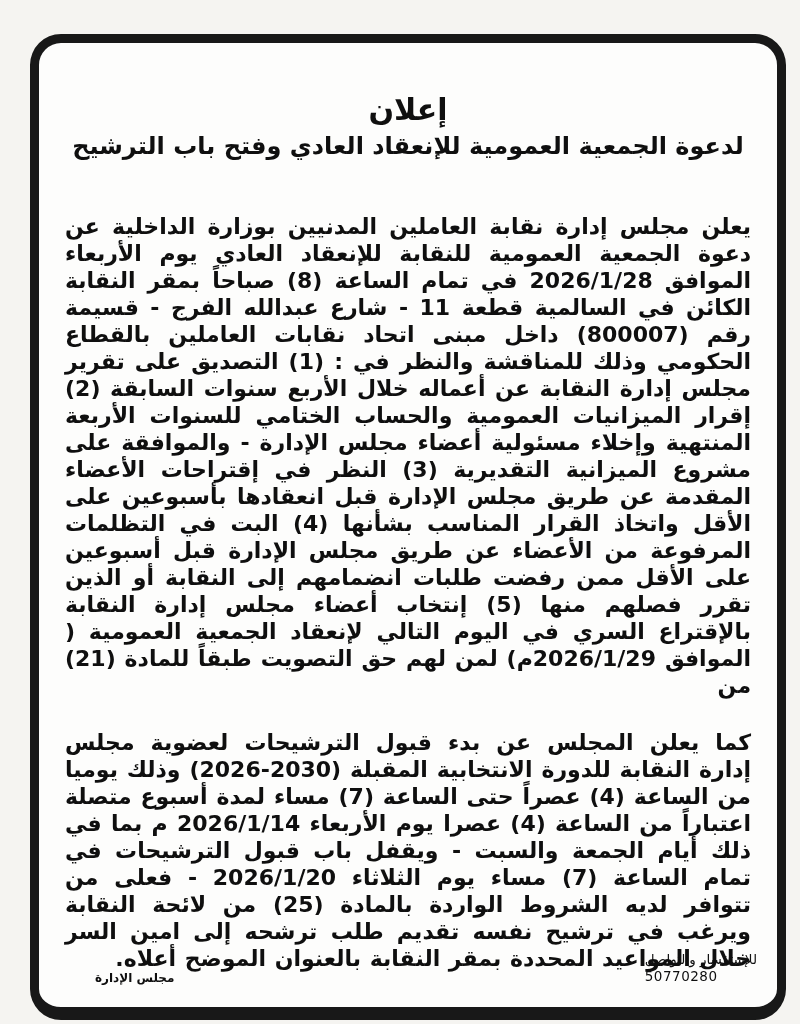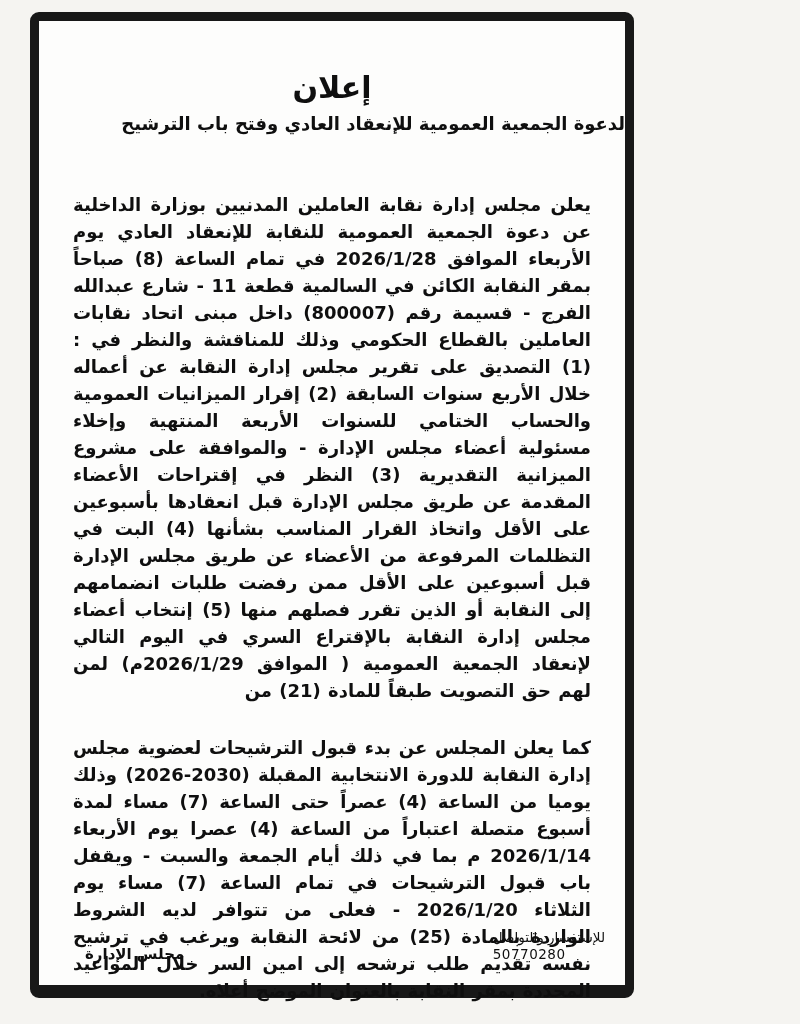"إعلان" .frame { border-radius: 9px -> 31px; top: 12px -> 34px; width: 604px -> 756px }
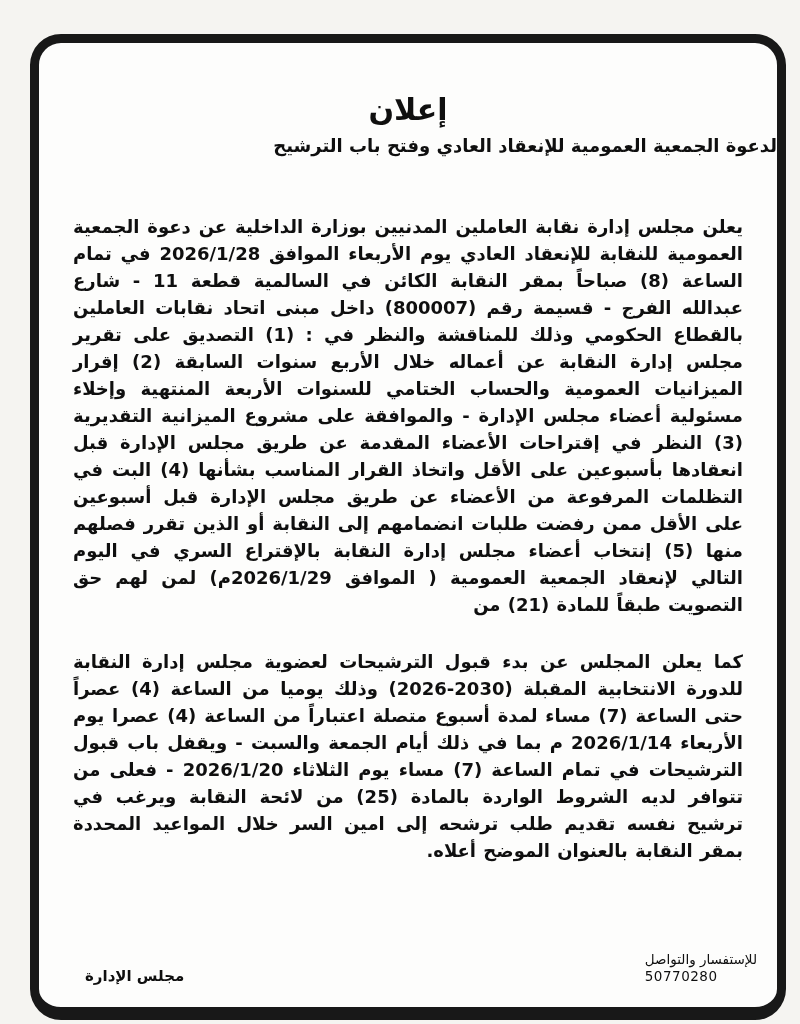"لدعوة الجمعية العمومية للإنعقاد العادي" .title-sub { font-size: 18px -> 24px; text-align: right -> none }
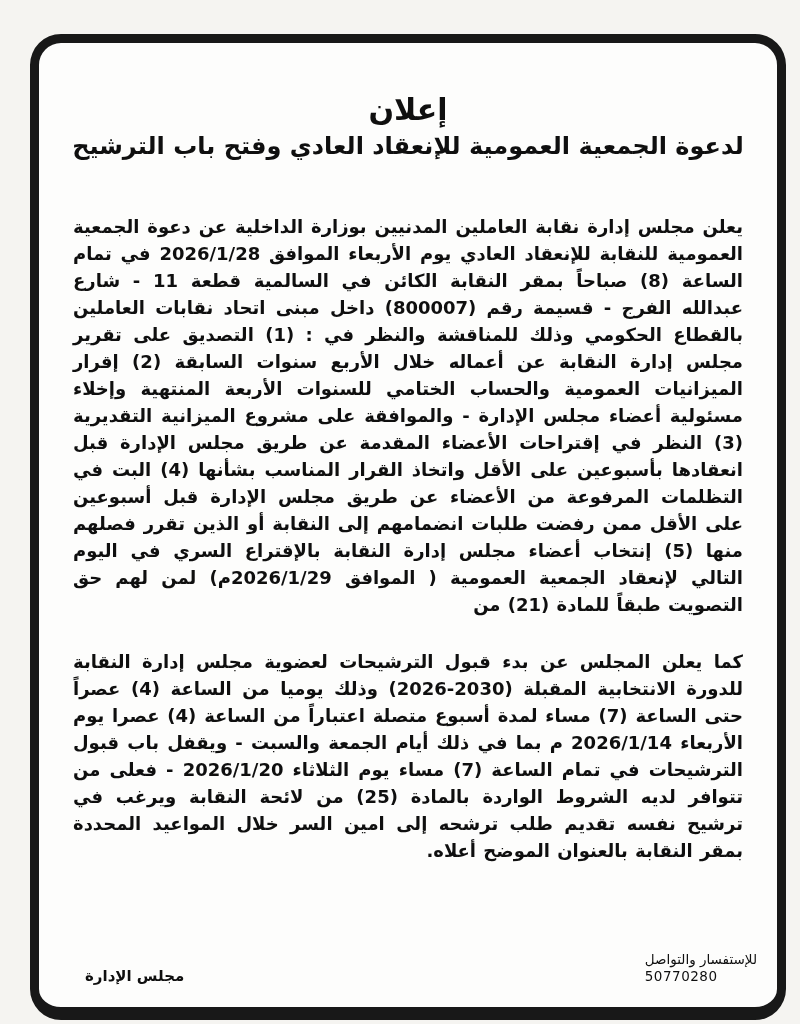"يعلن مجلس إدارة نقابة العاملين" .content p { font-size: 18px -> 22px; margin: 16px -> 8px }
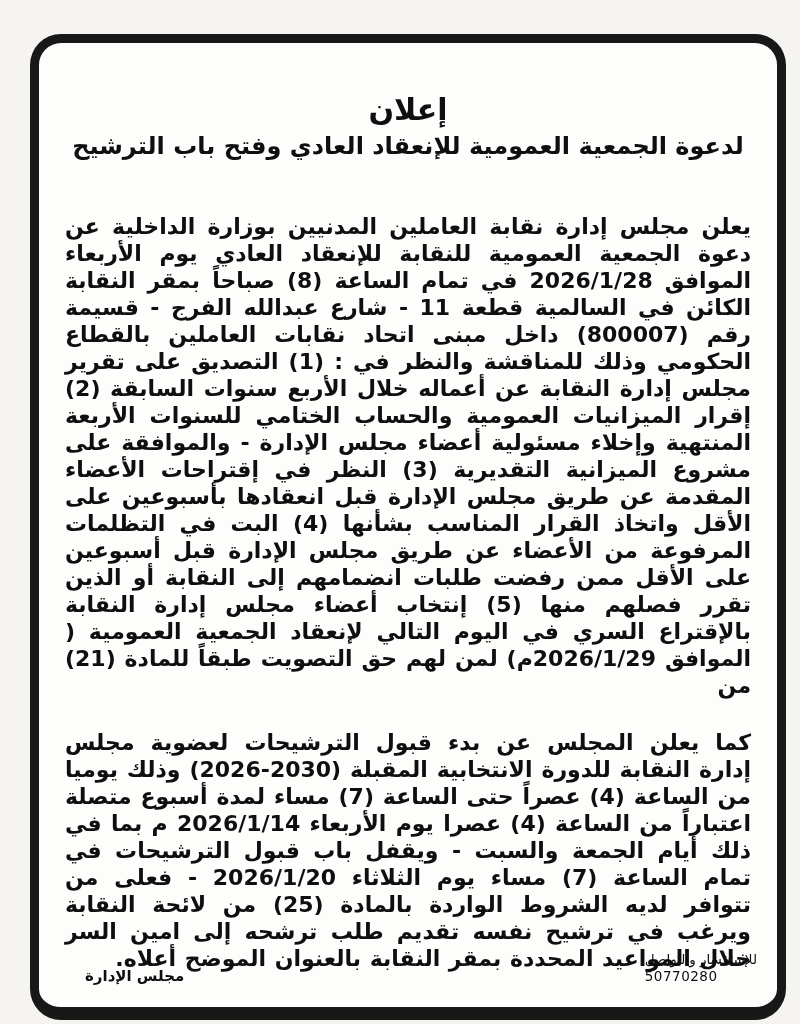"مجلس الإدارة" .signature { font-size: 15px -> 12px; margin-left: 20px -> 30px }
